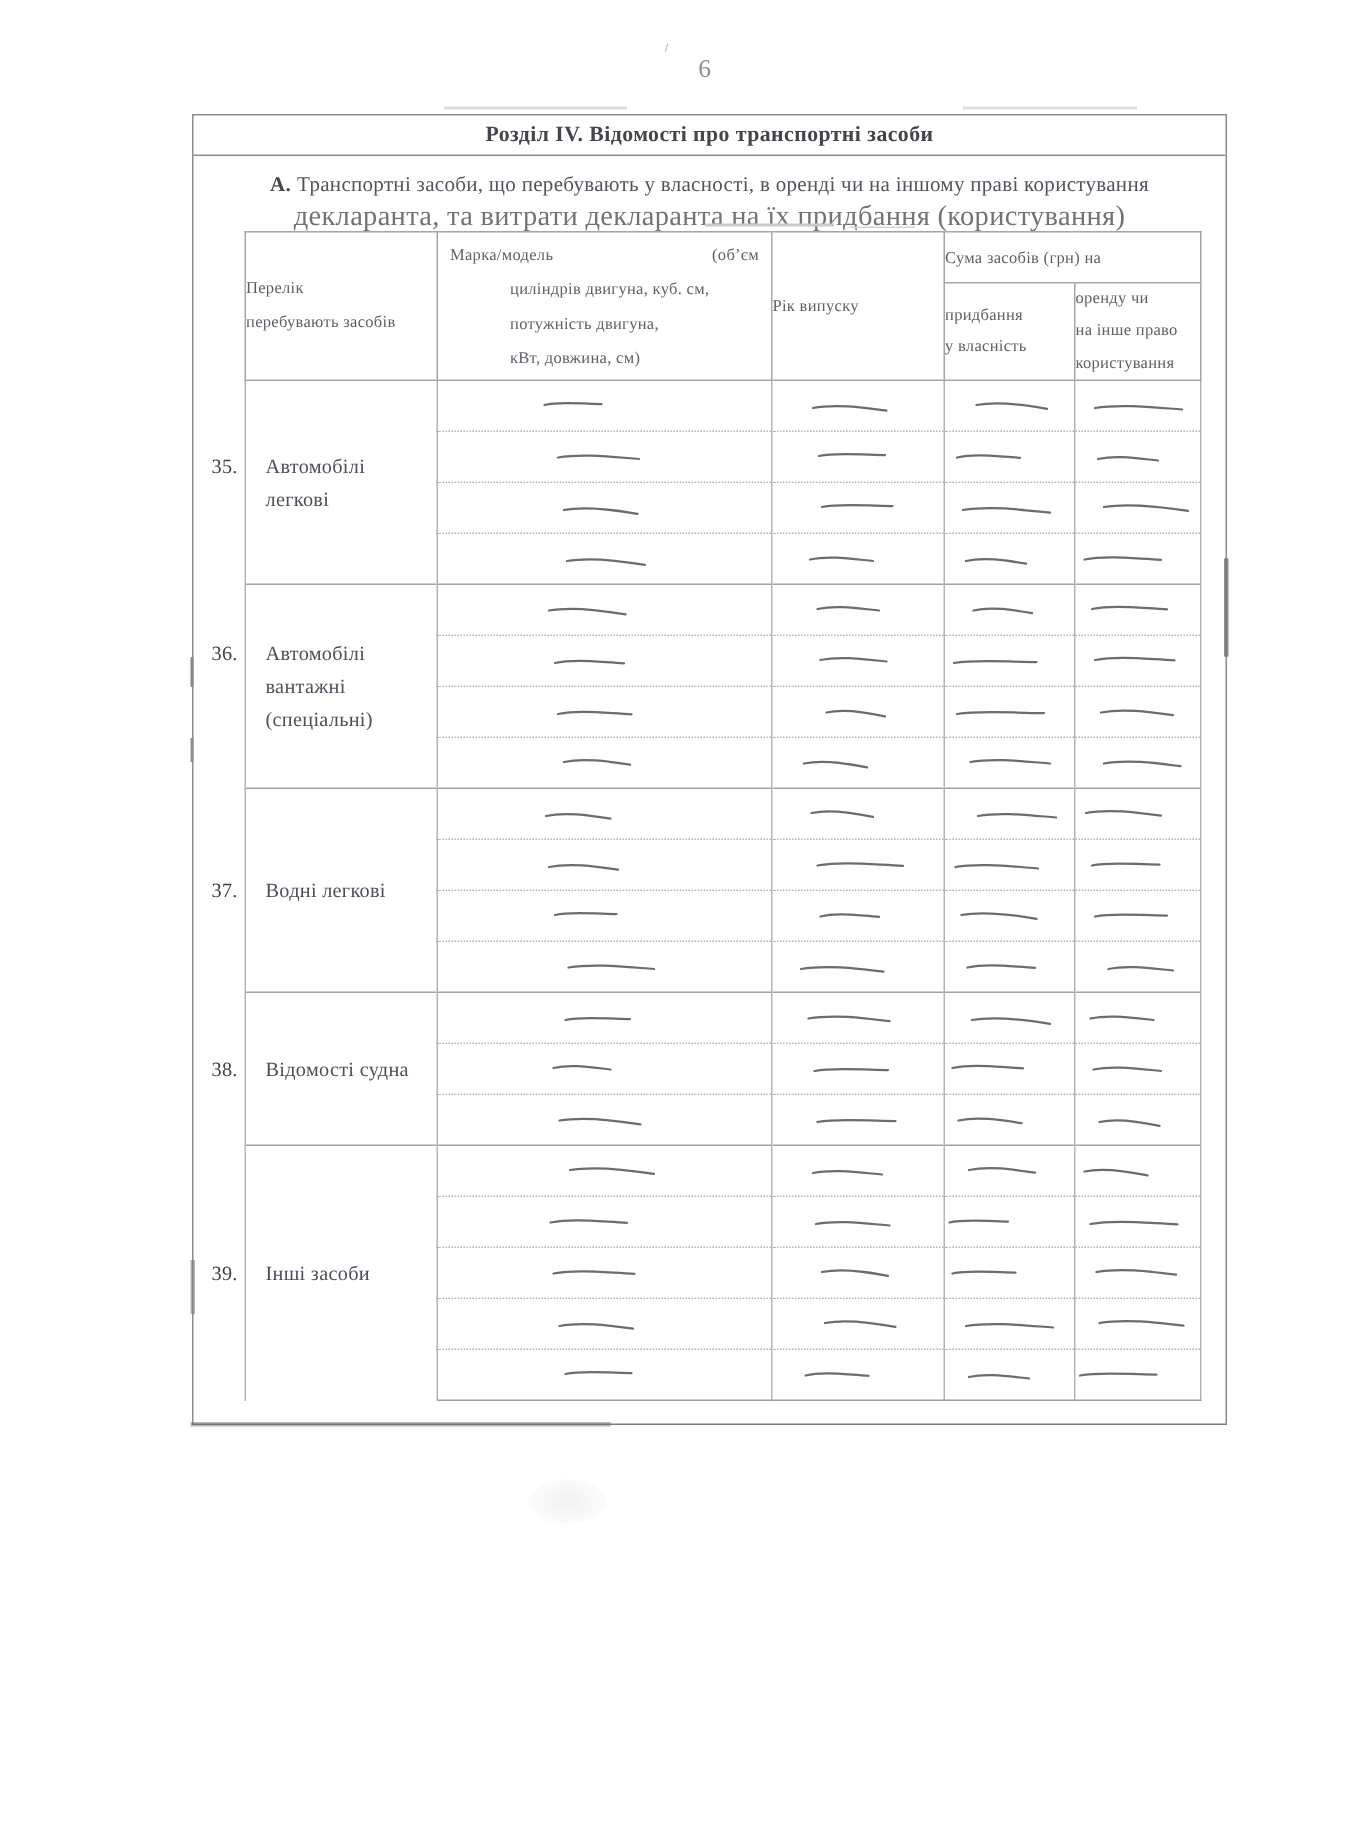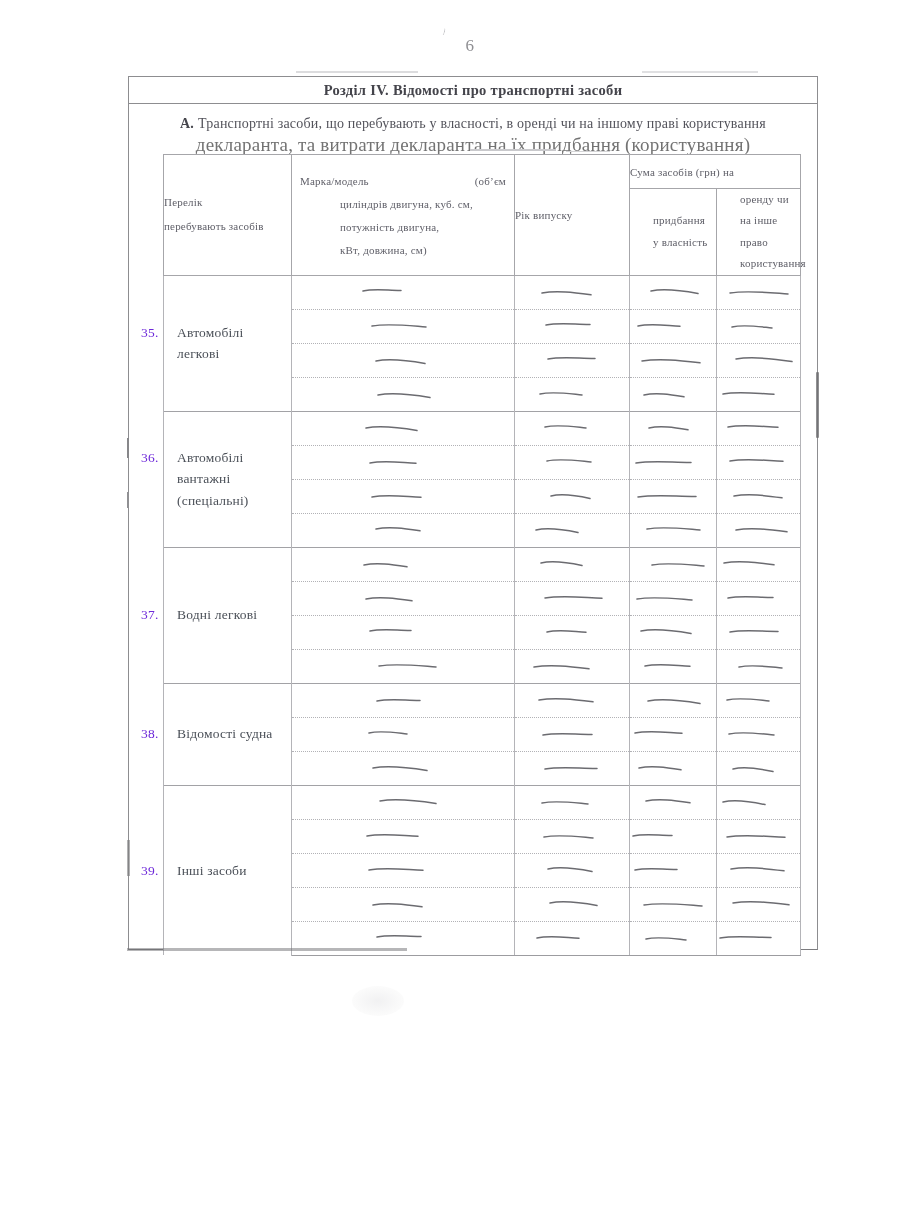"оренду чи" .vehicles tr.sub-head th { padding-left: 23px -> none }
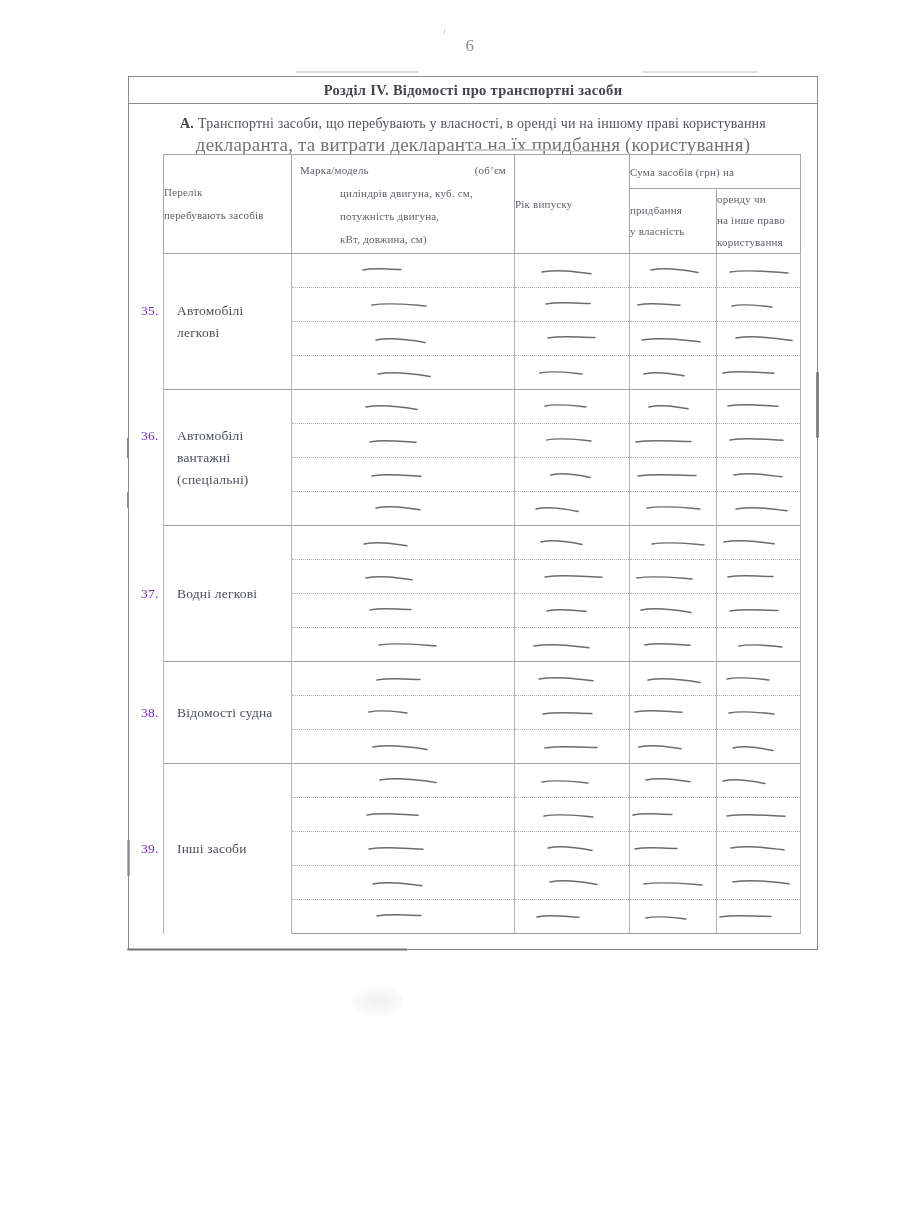"35." .row-num { color: #6d28d9 -> #404040 }
